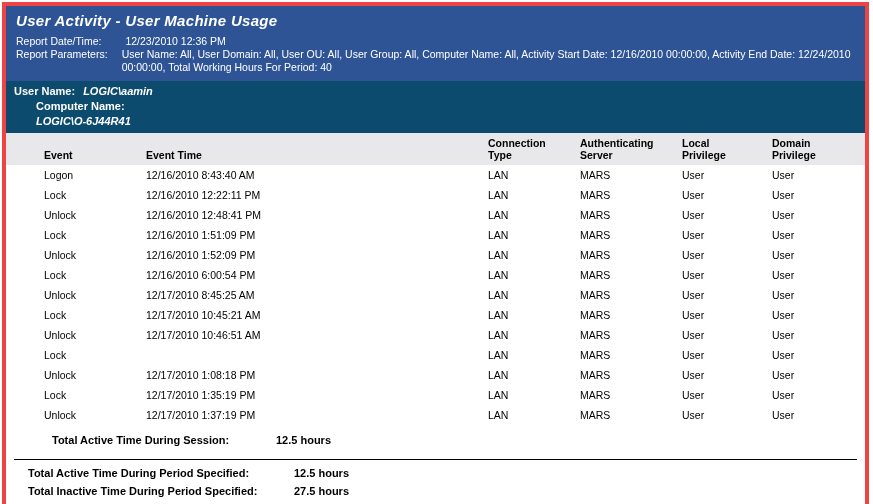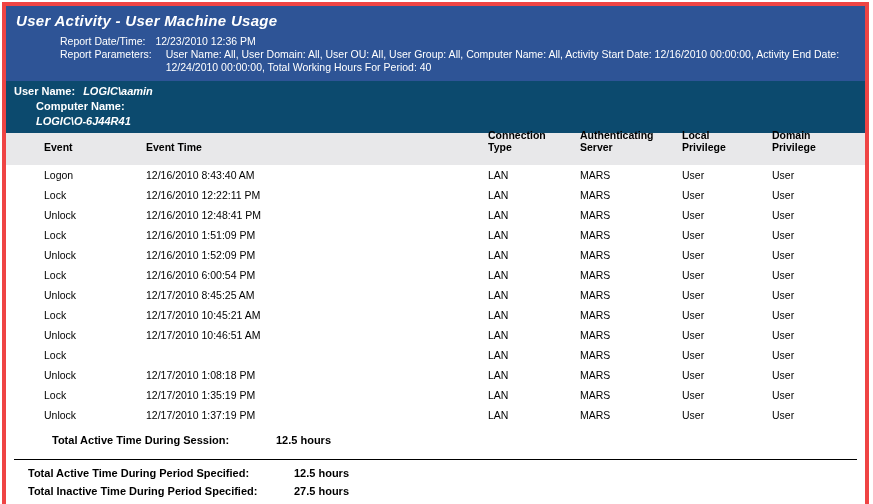"Report Date/Time:" .meta-label { margin-left: 44px -> none }
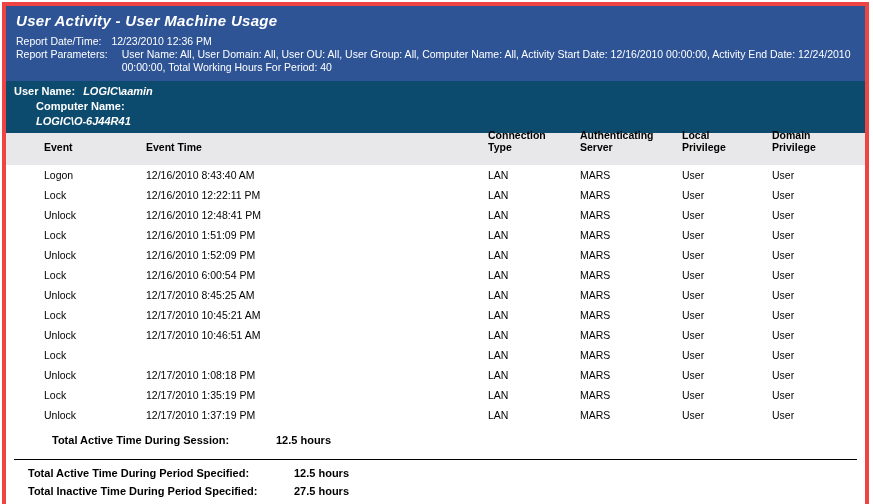"12/23/2010 12:36 PM" .meta-value { margin-left: 10px -> 24px }
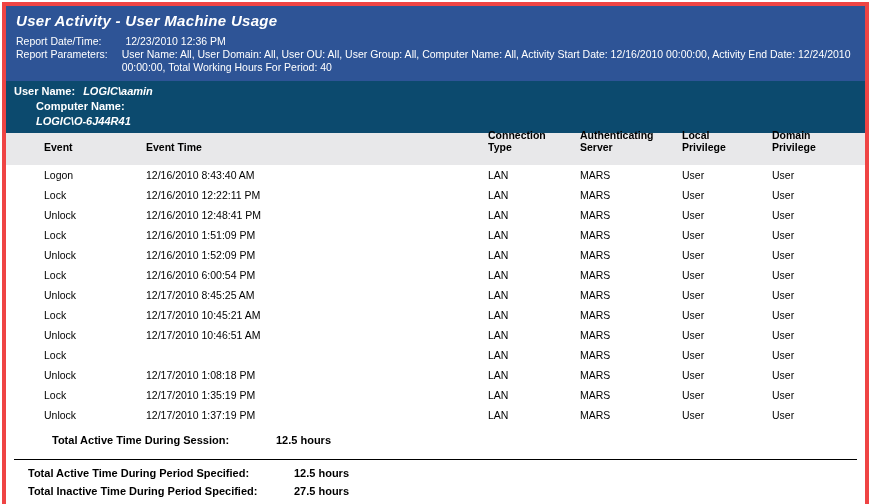"Connection" .col-header .cell { bottom: 12px -> 4px }
